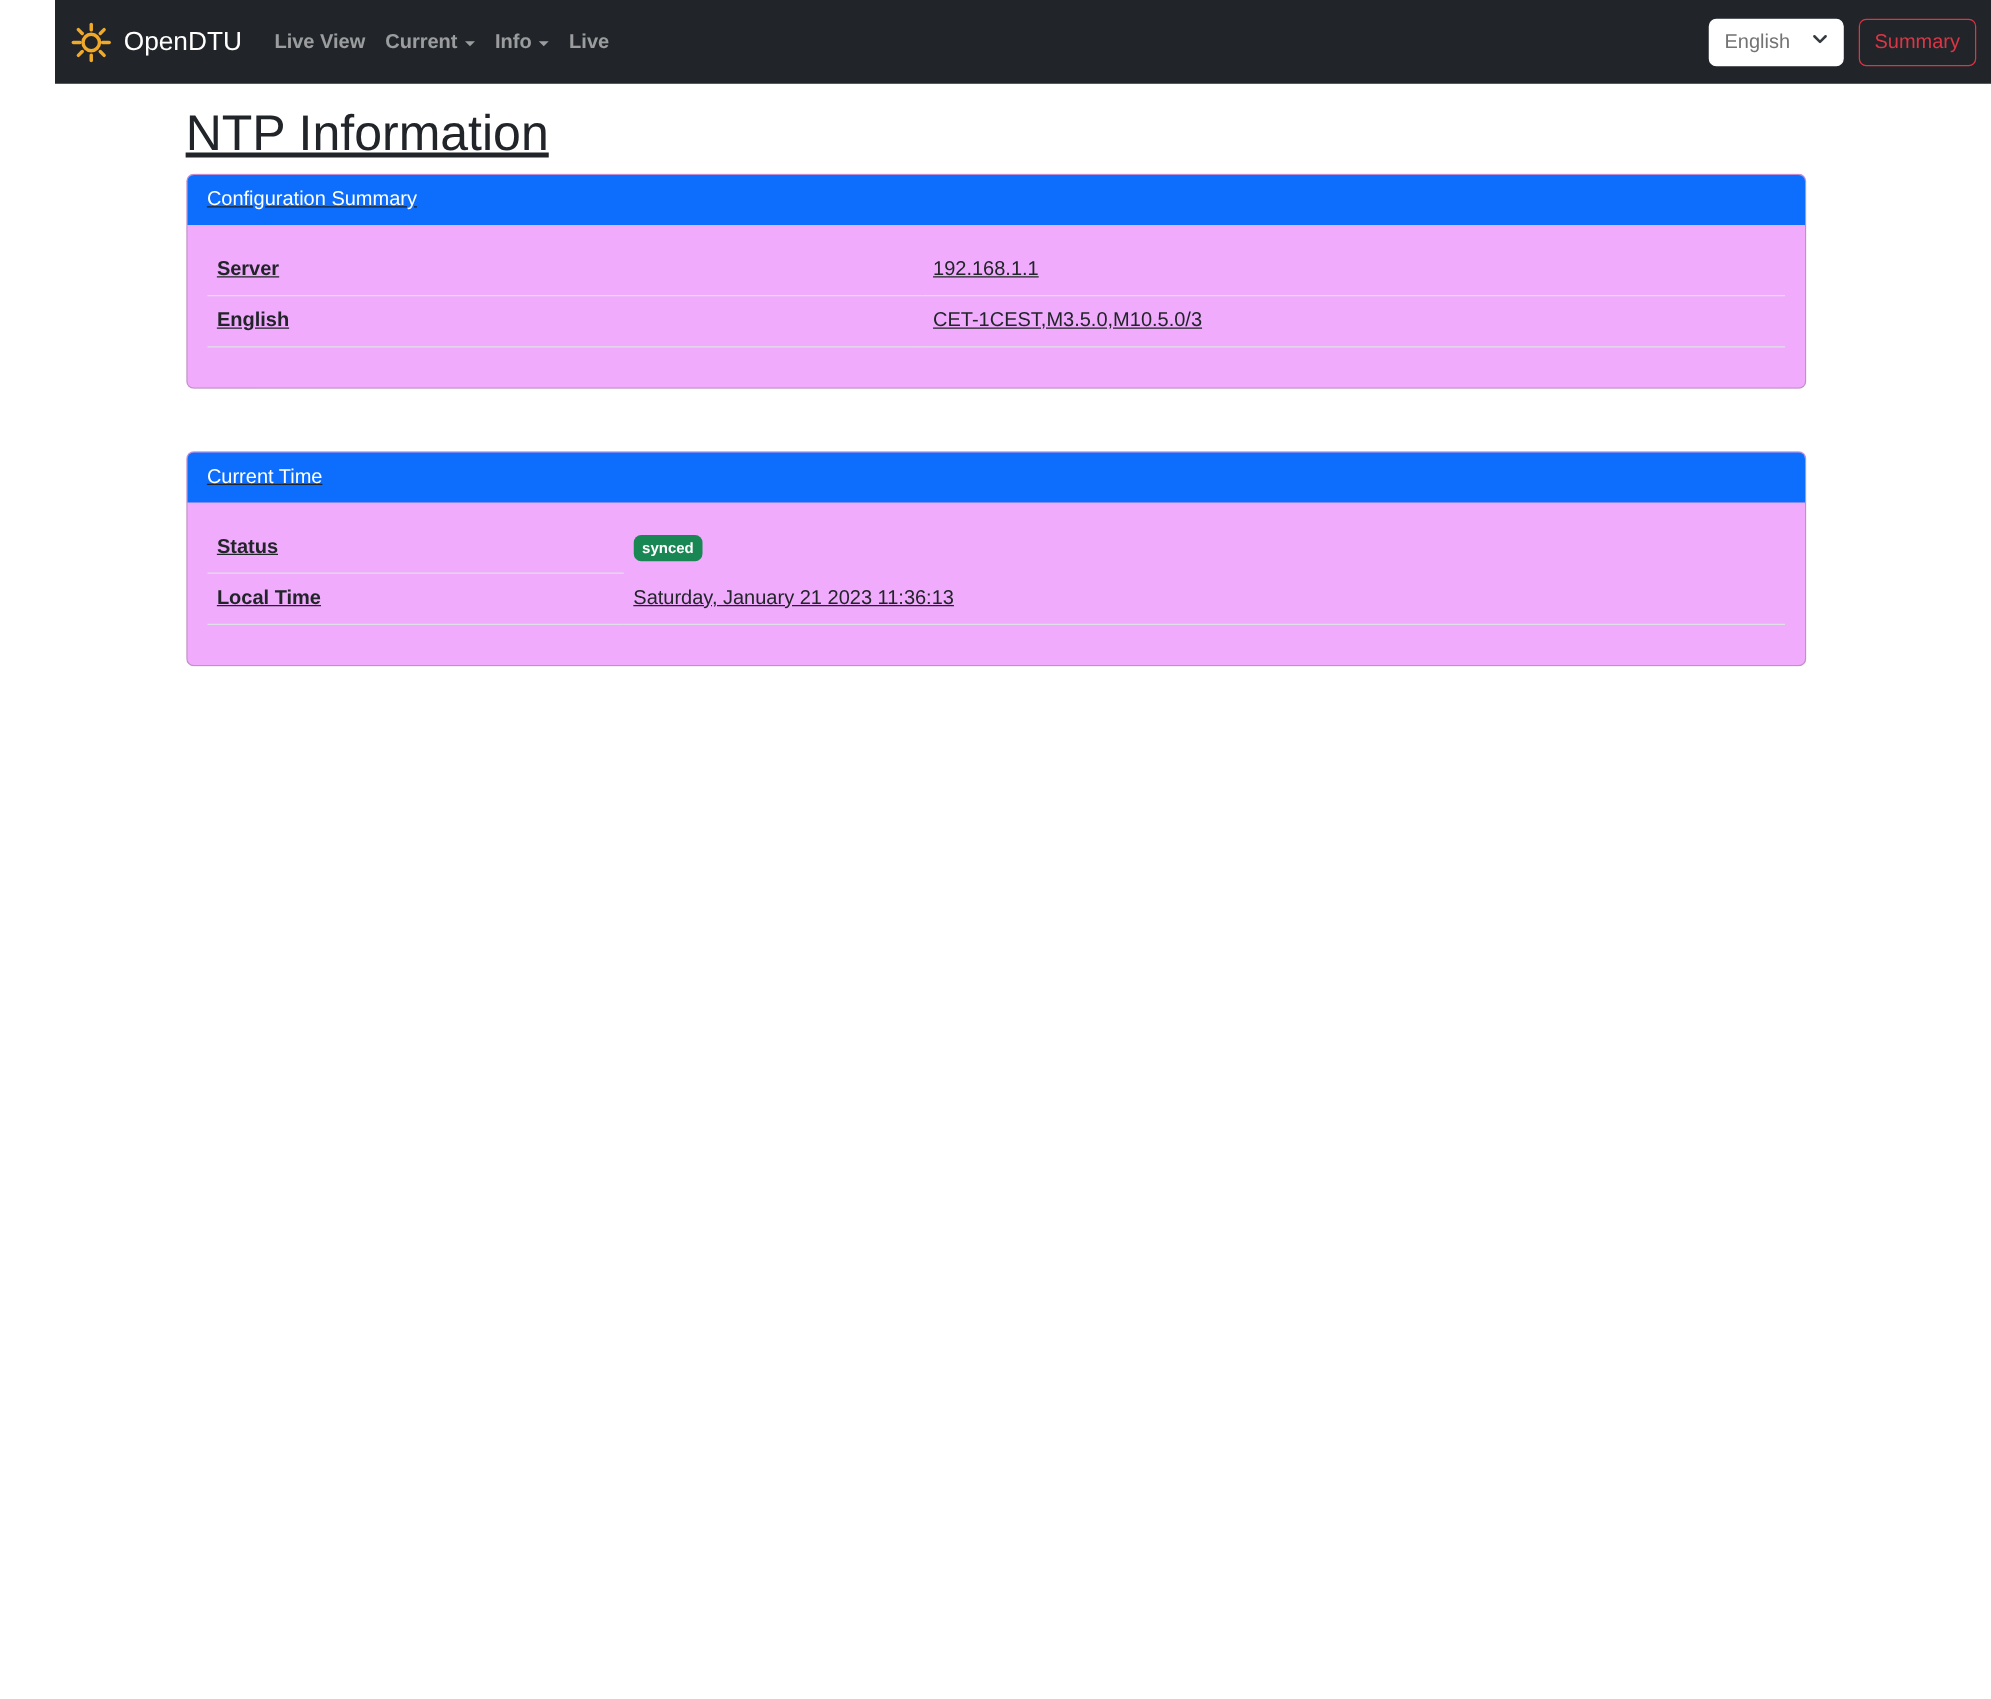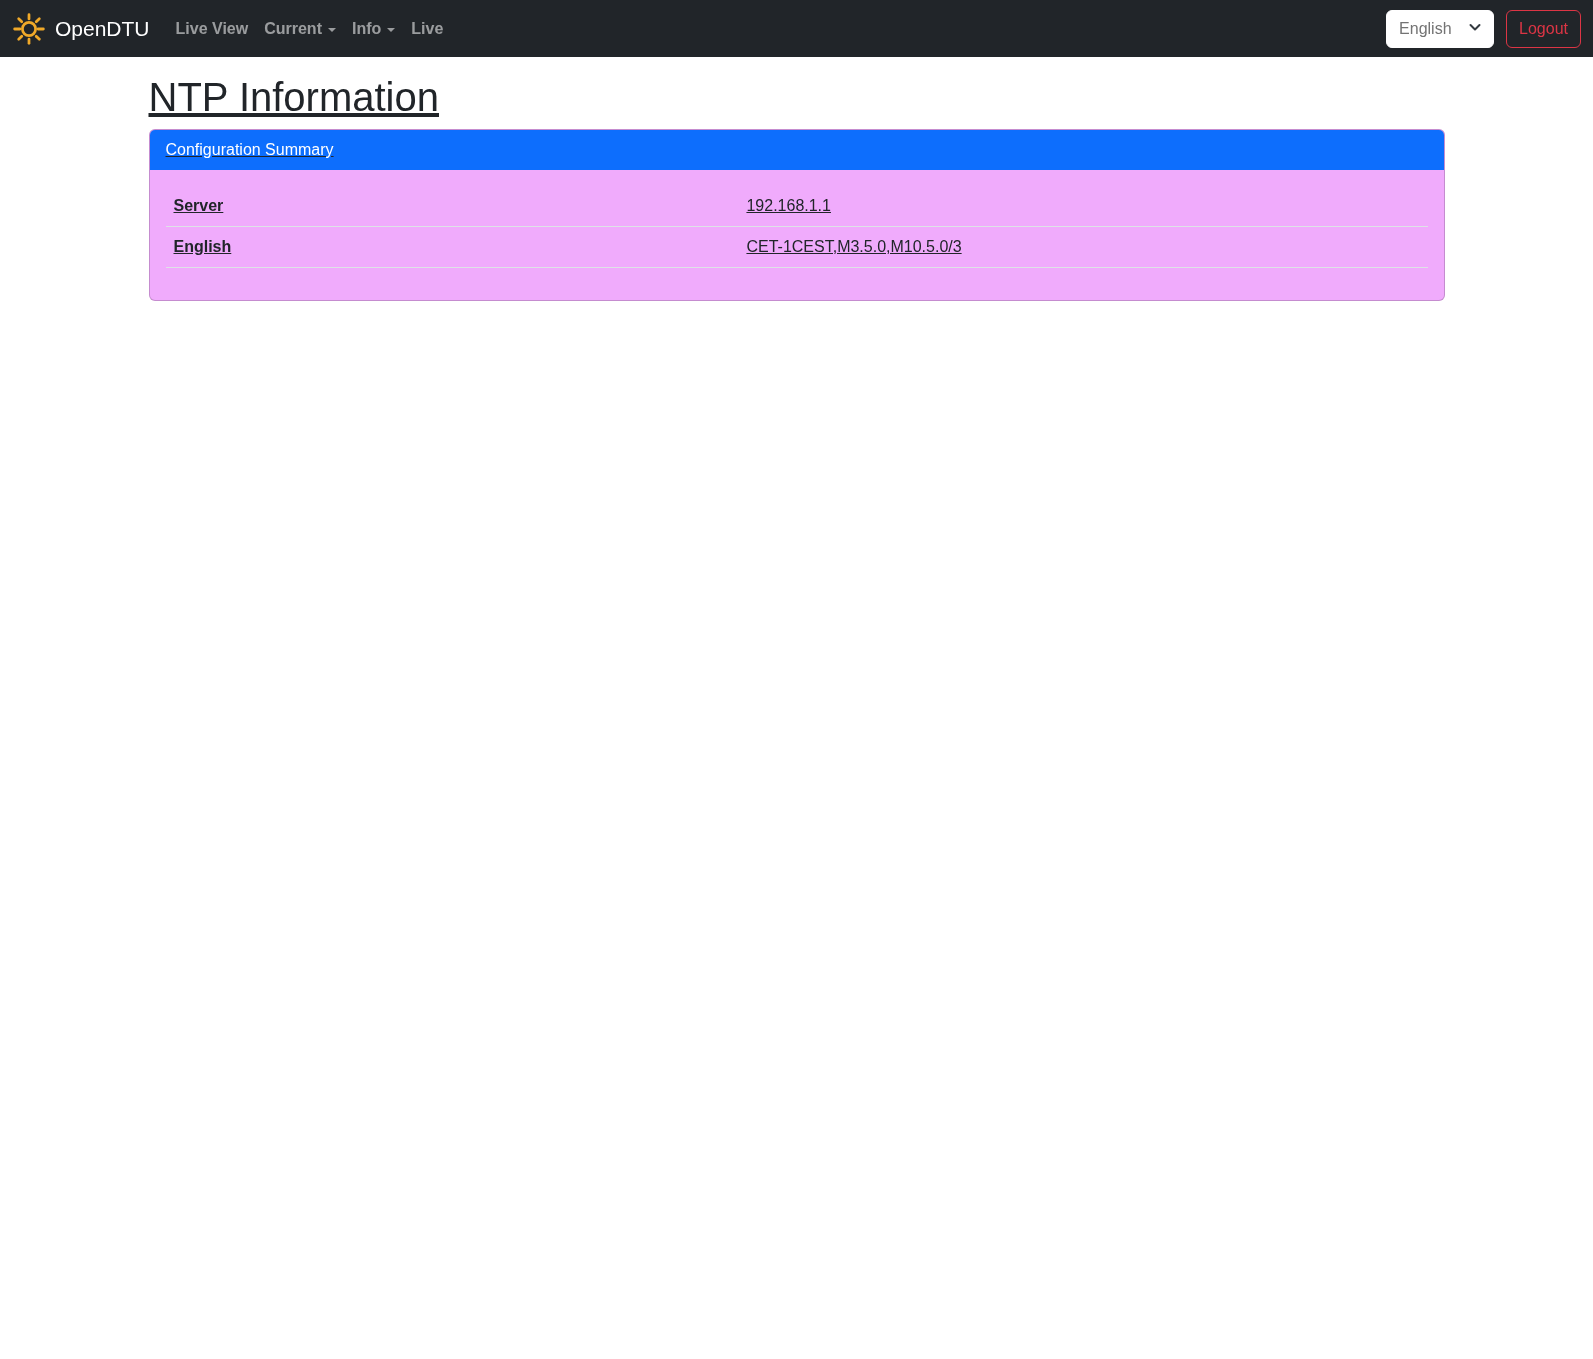"OpenDTU" .navbar { height: 57px -> 67px; margin-left: none -> 44px }
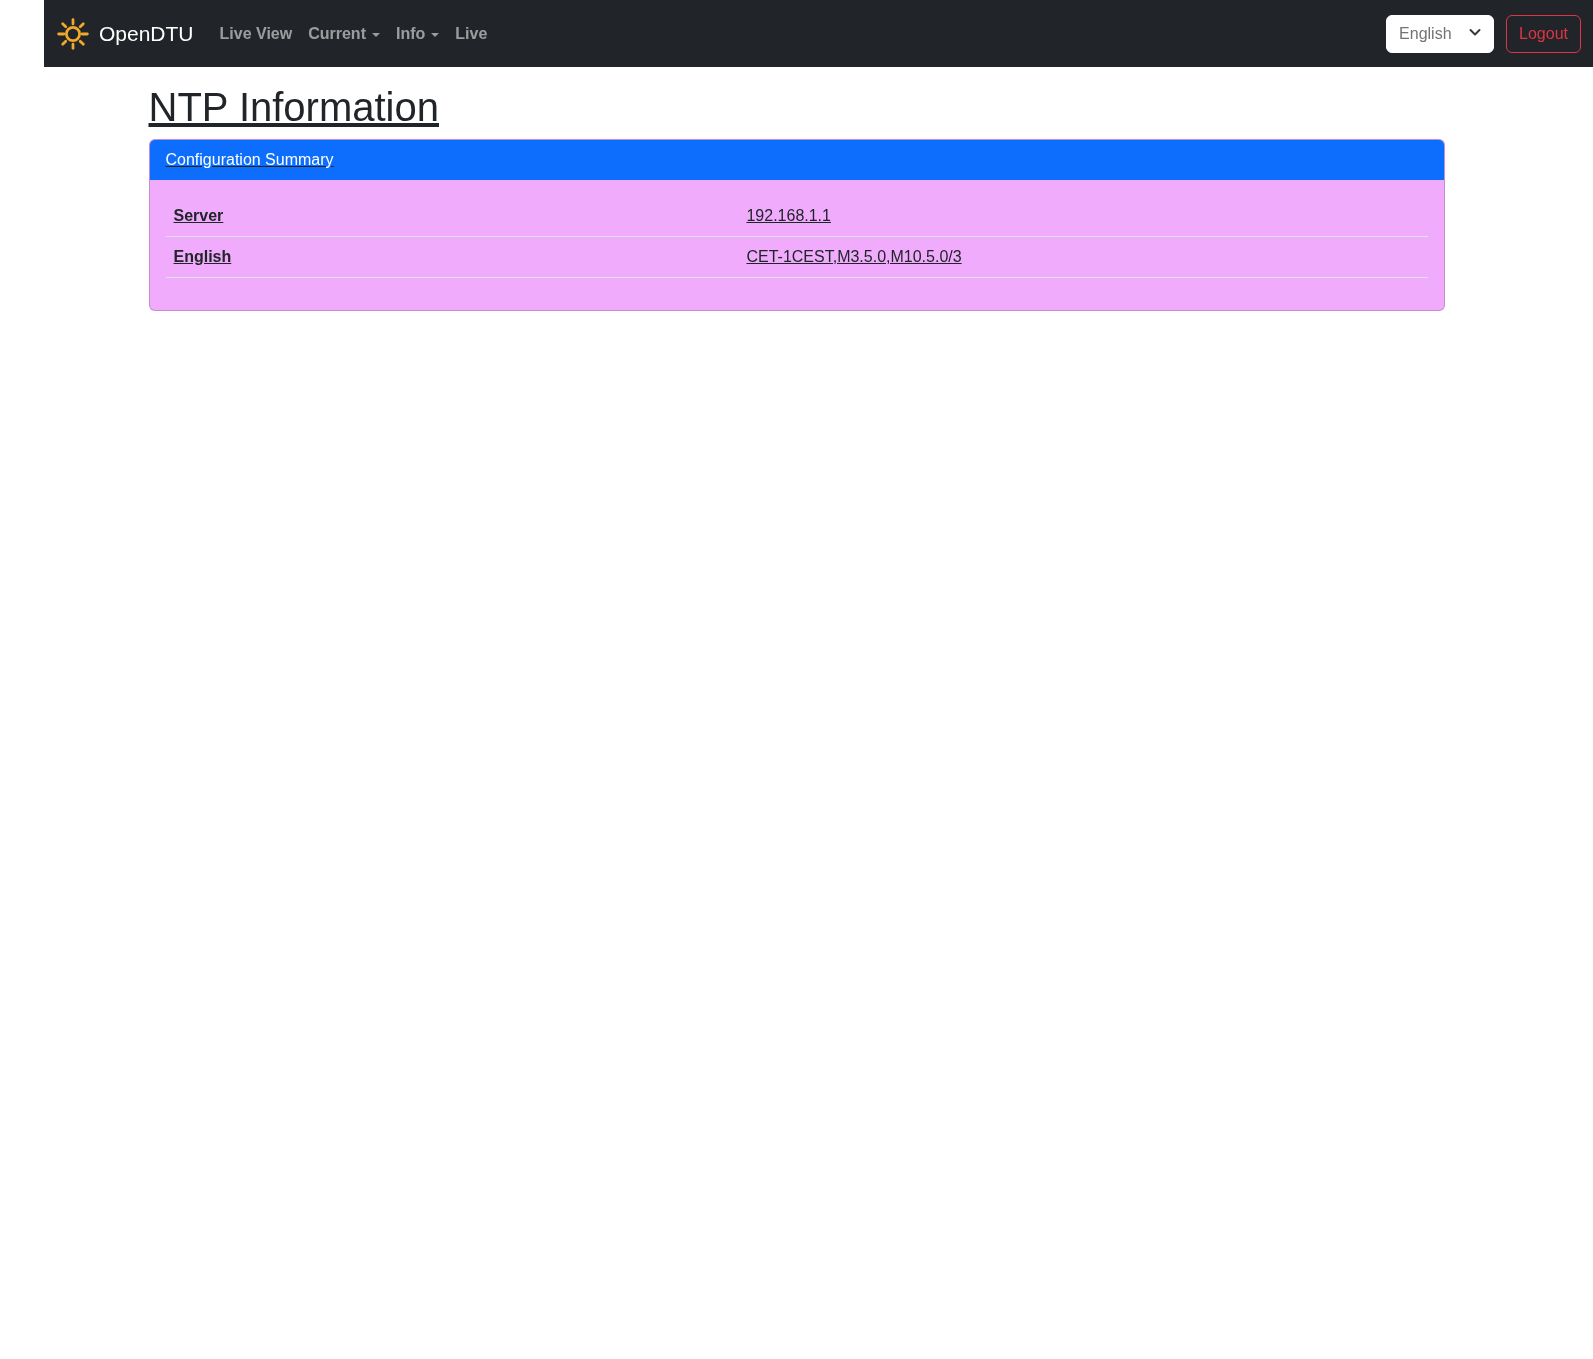"Logout" button.logout-btn { text: Logout -> Summary }
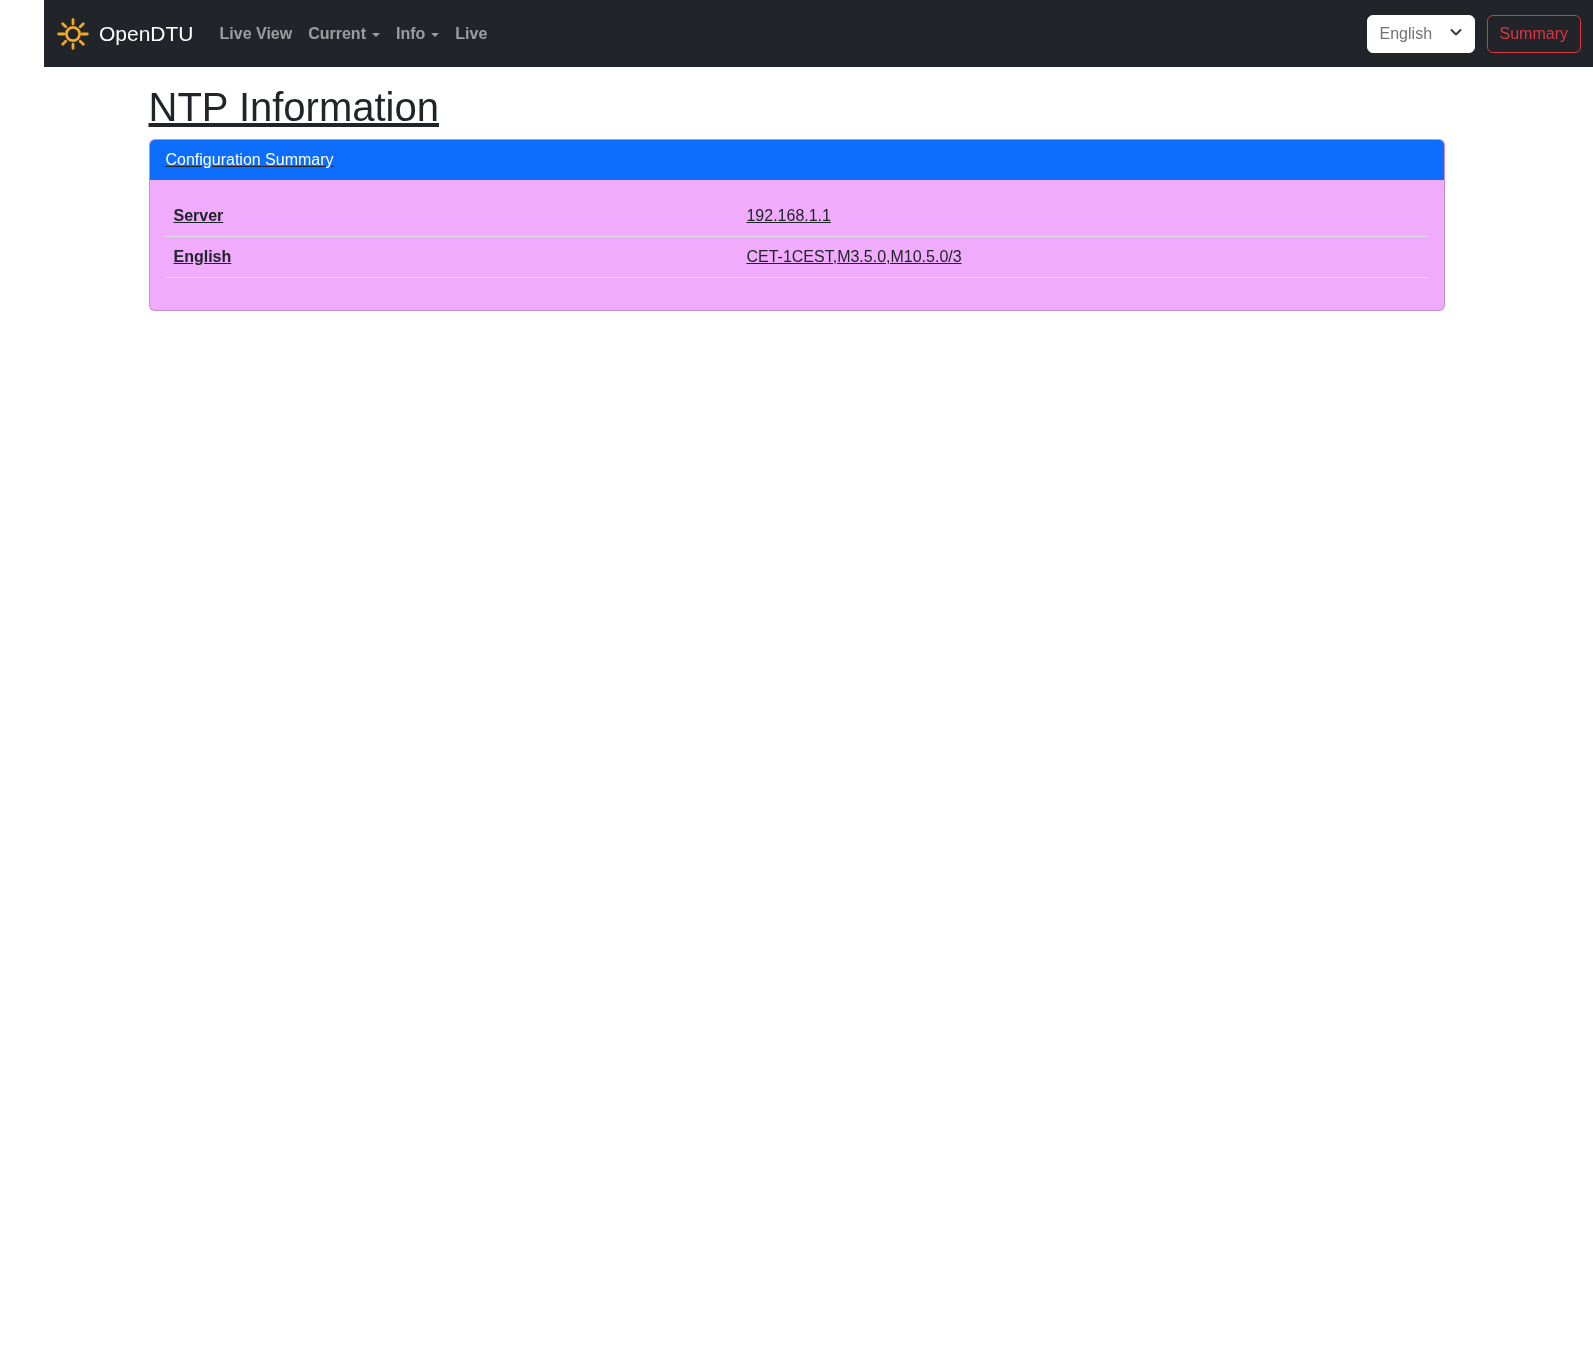"Current Time" div.card { html: none -> <div> <div>Current Time</div> <div> <table> <tbody> <tr> <th>Status</th> <td> <span>synced</span> </td> </tr> <tr> <th>Local Time</th> <td>Saturday, January 21 2023 11:36:13</td> </tr> </tbody> </table> </div> </div> }
